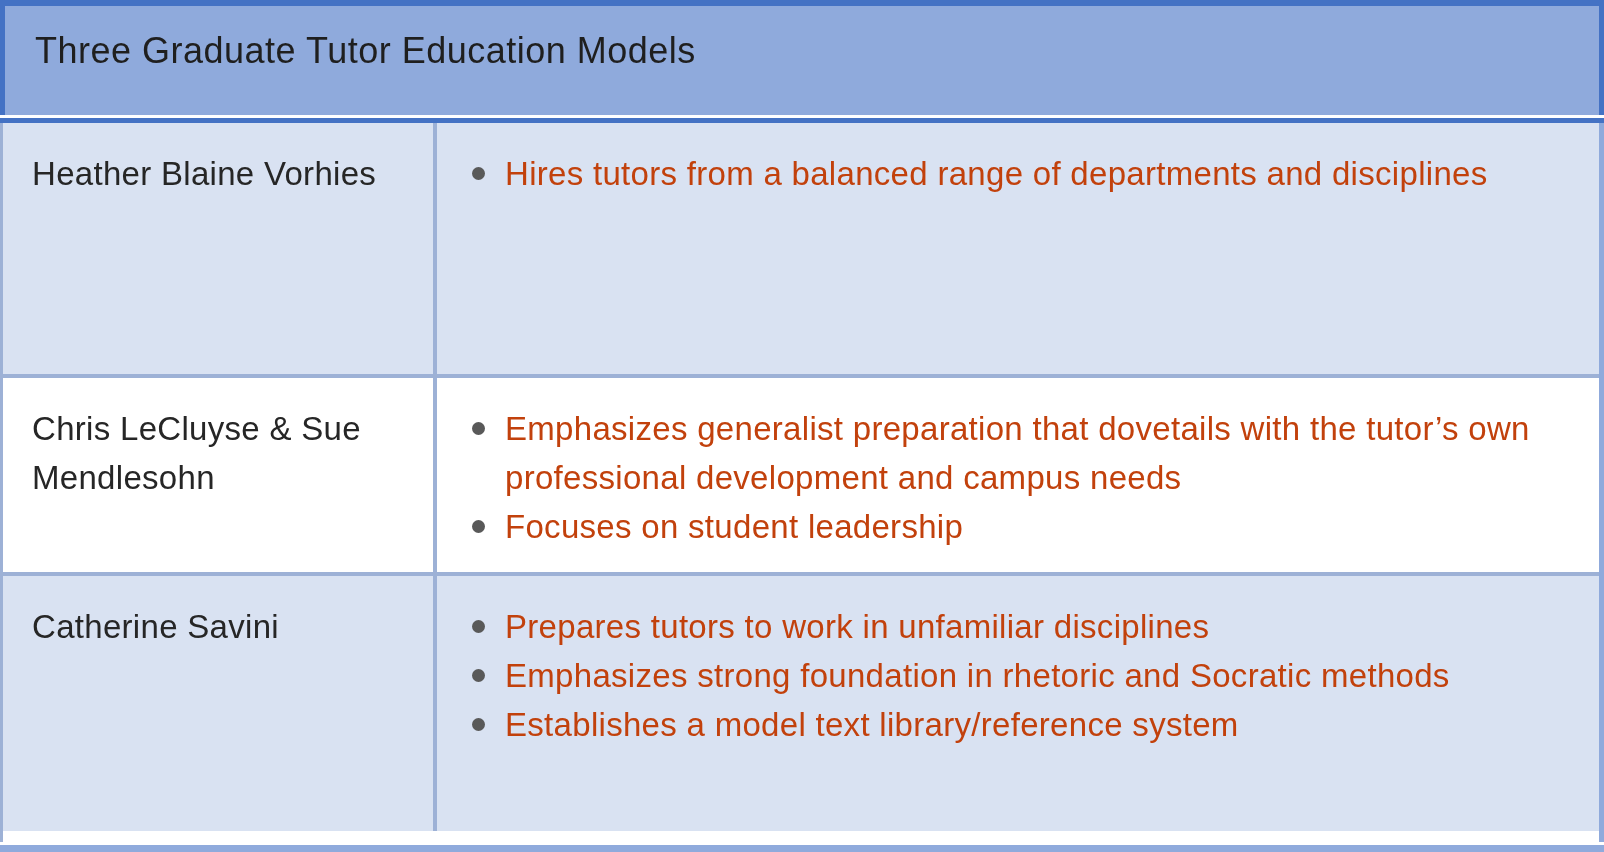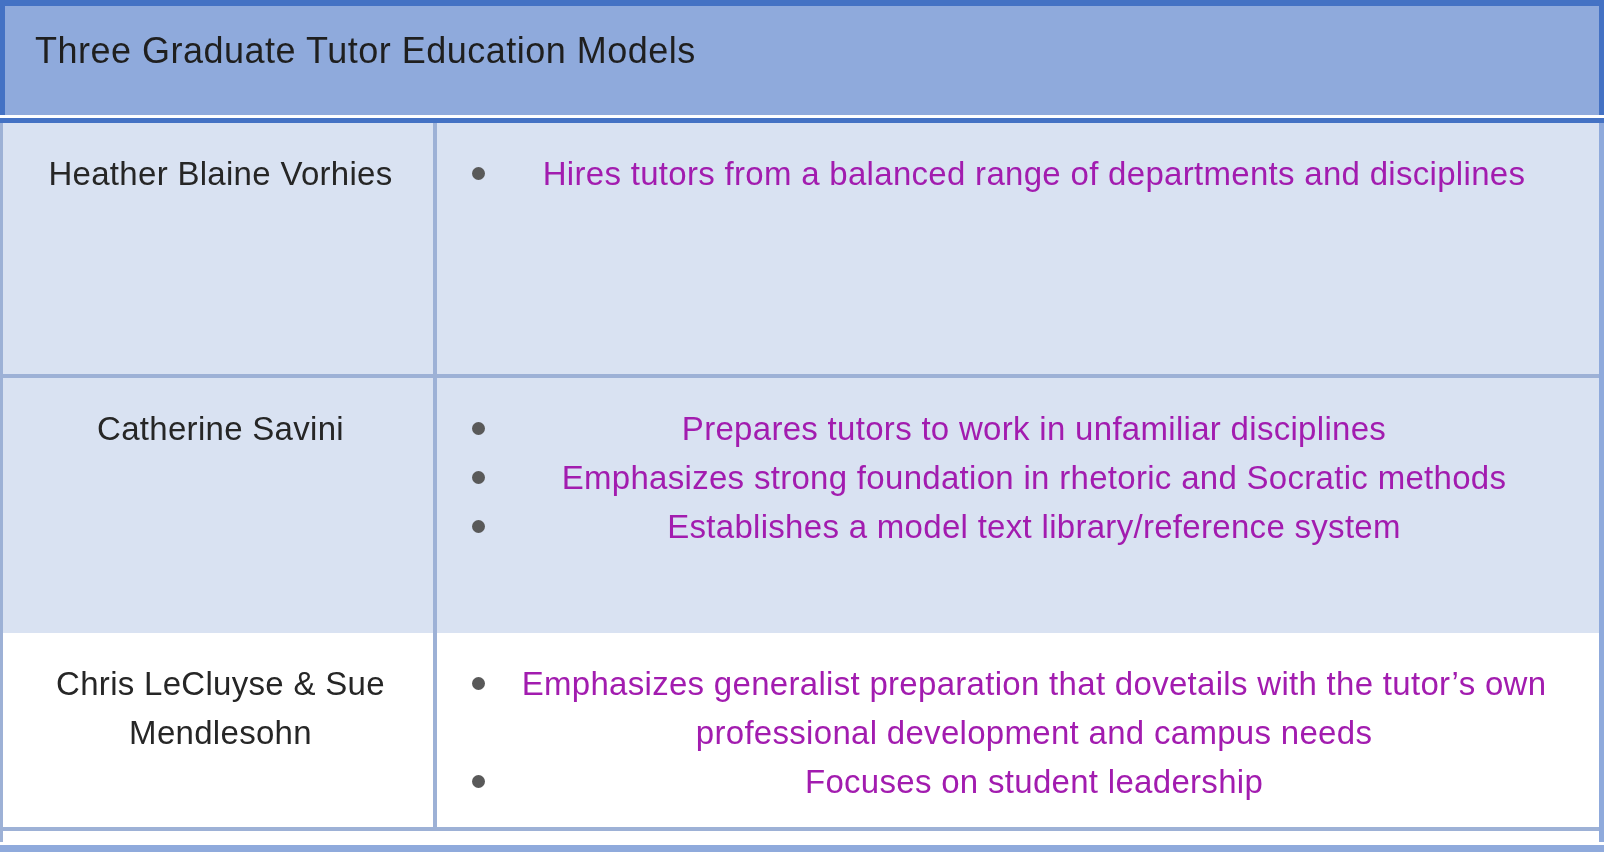"Three Graduate Tutor Education Models" * { text-align: center -> none }
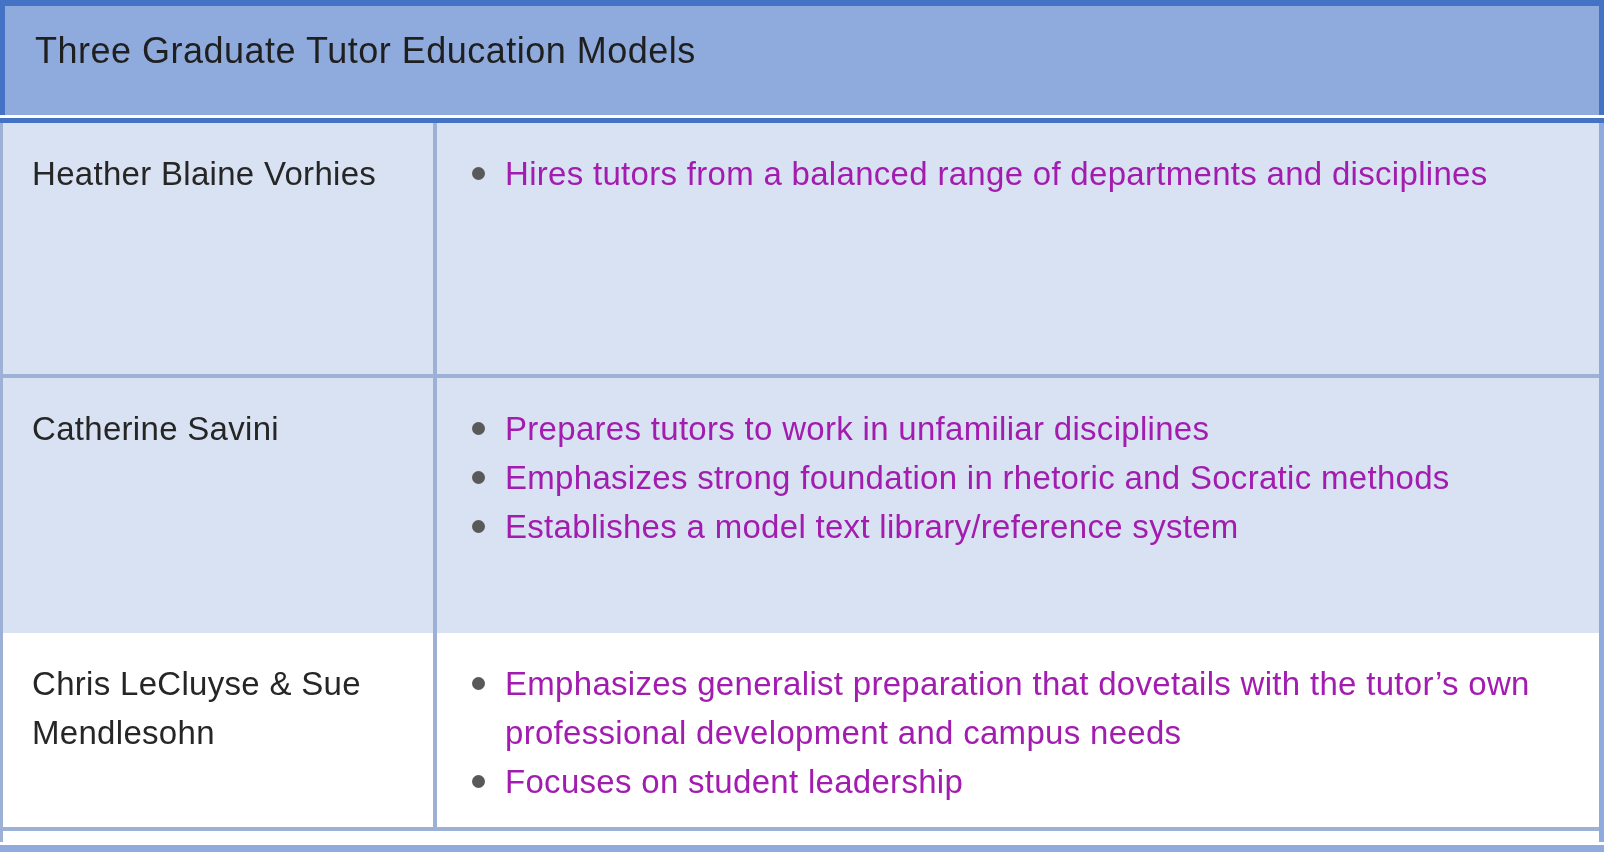"Hires tutors from a balanced" .bullet-list li { color: #a21caf -> #c2410c }
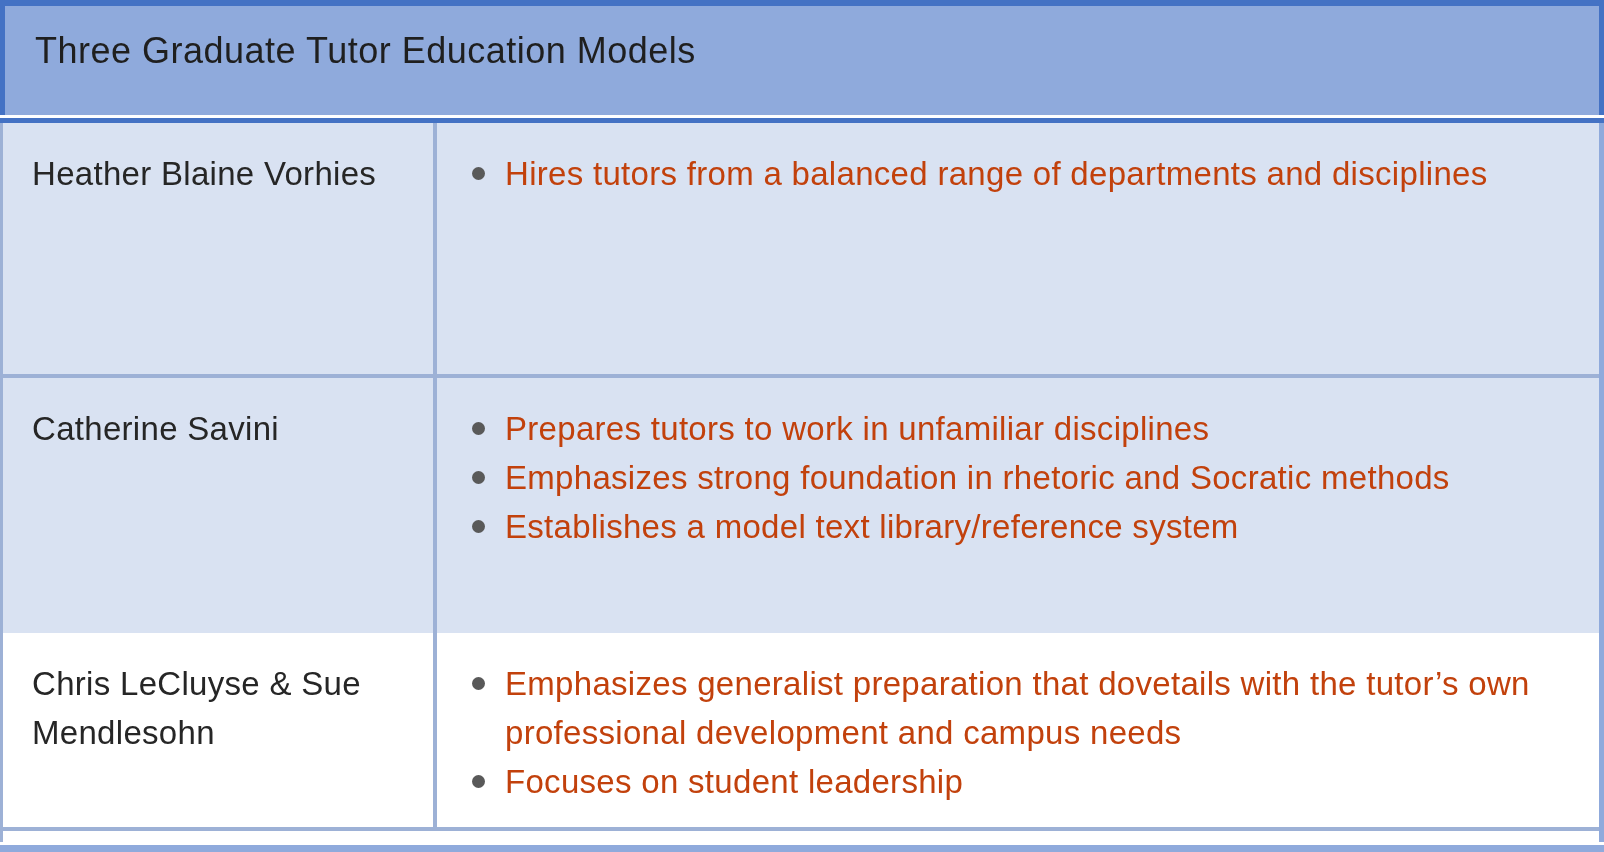"Catherine Savini" div.row { order: before "Chris LeCluyse & Sue Mendlesohn" -> after "Chris LeCluyse & Sue Mendlesohn" }
